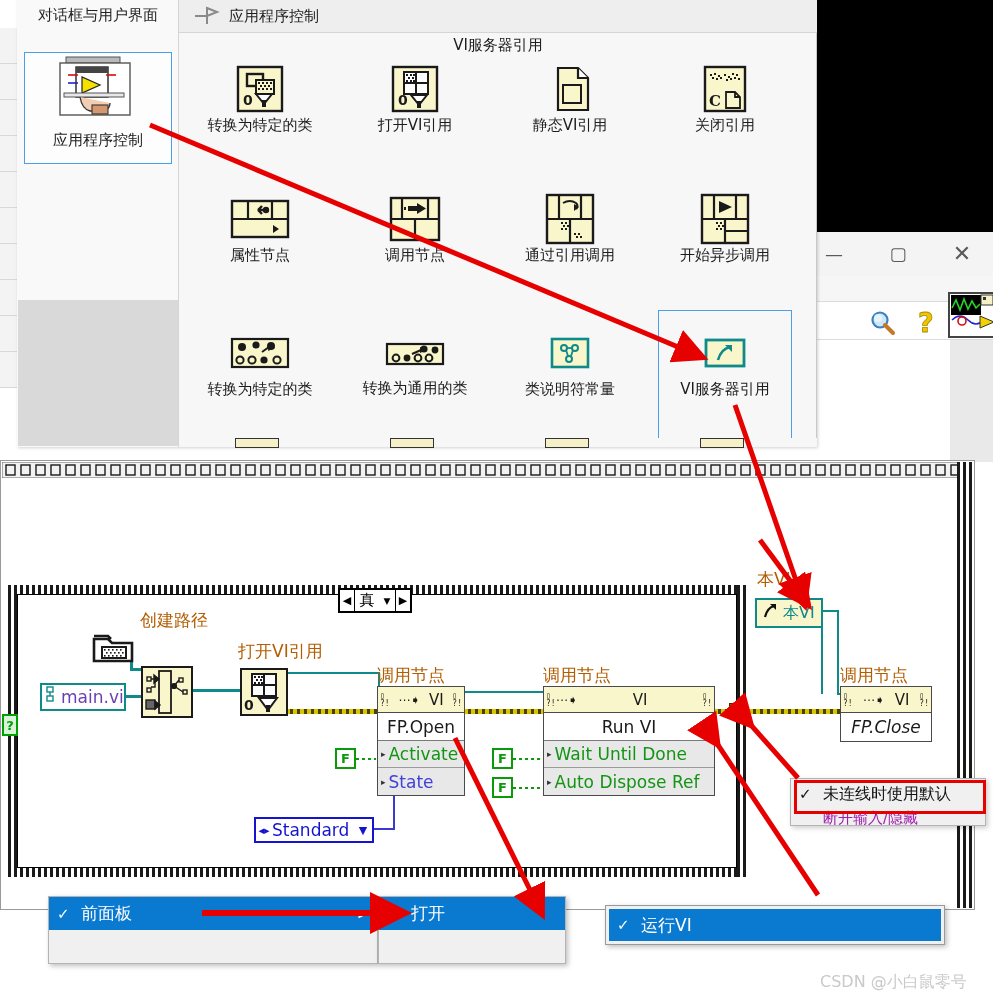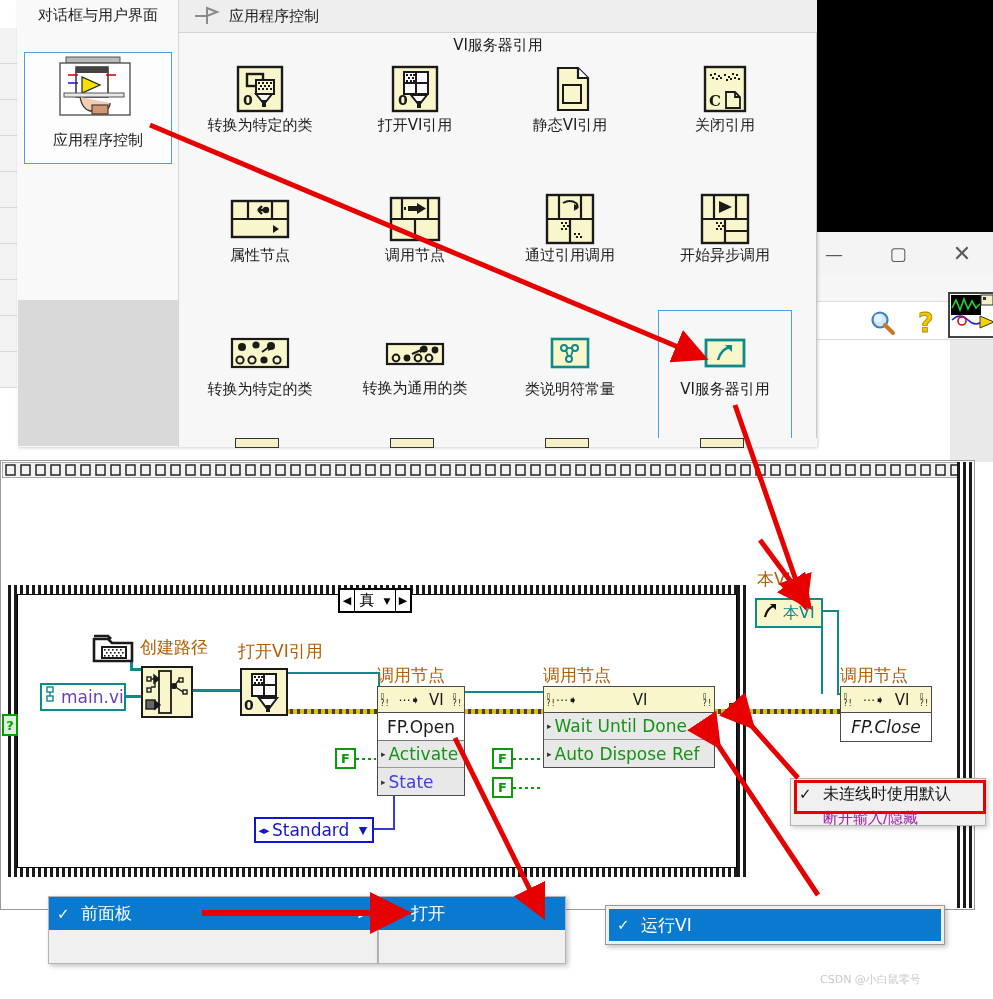"创建路径" #lbl-createpath { top: 636px -> 609px }
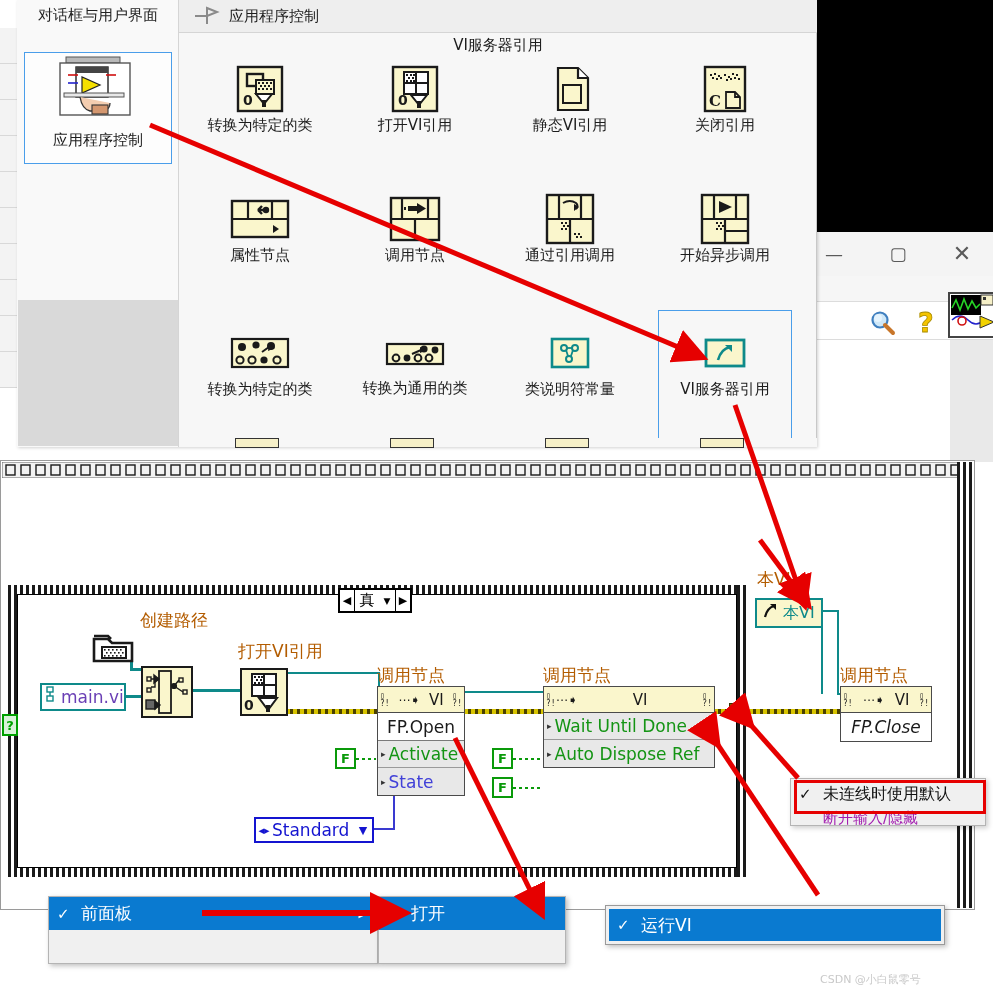"Run VI" div.meth { html: none -> <div>Run VI</div> }
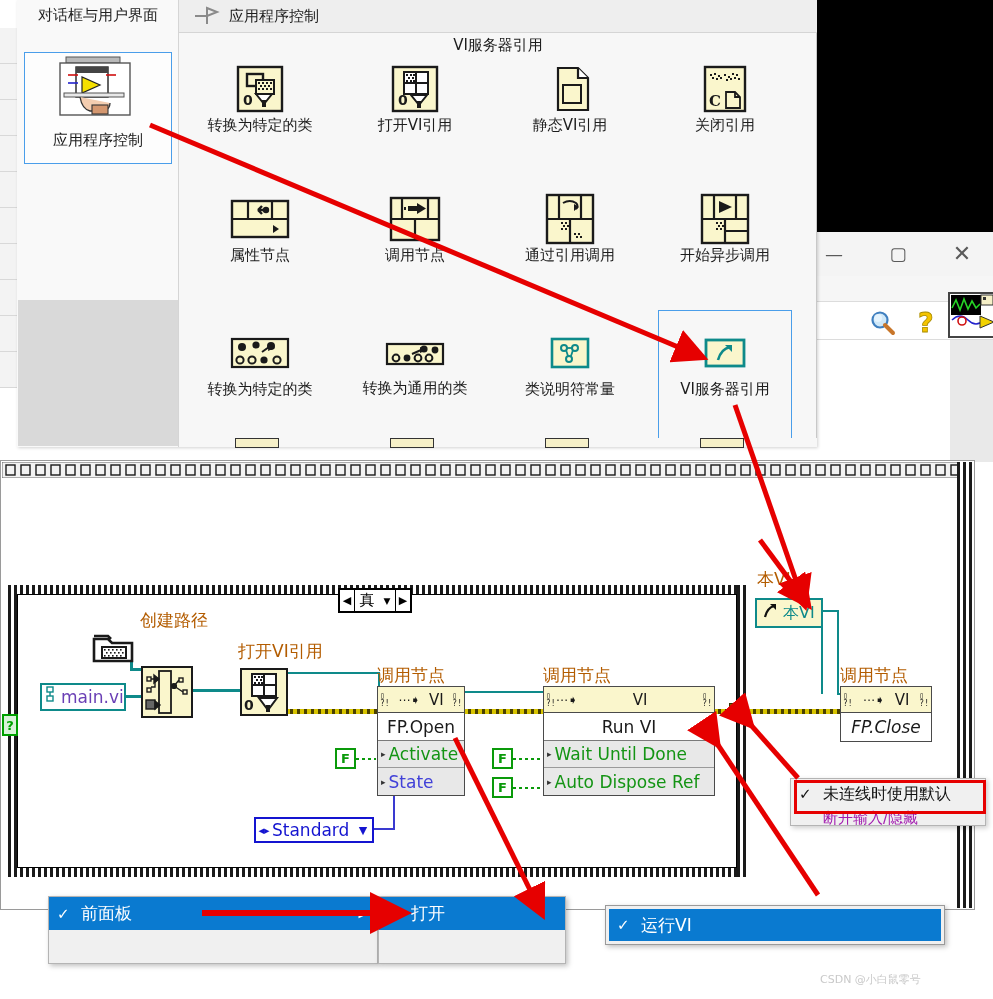"CSDN @小白鼠零号" #watermark { font-size: 11px -> 16px }
